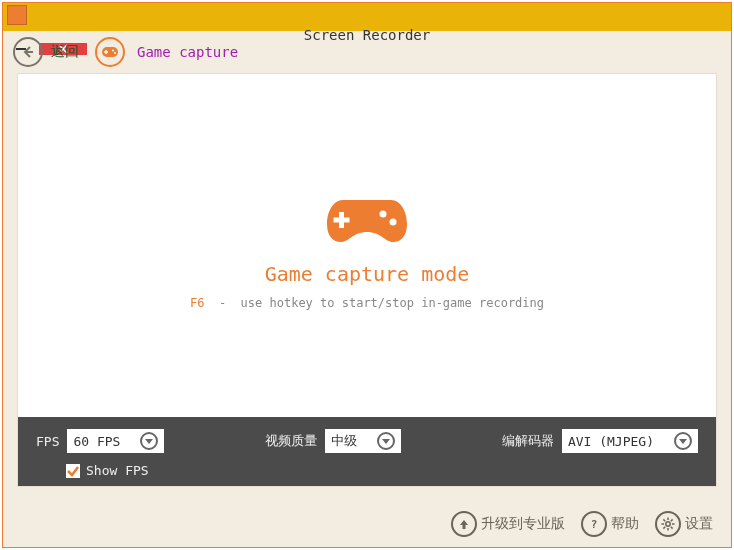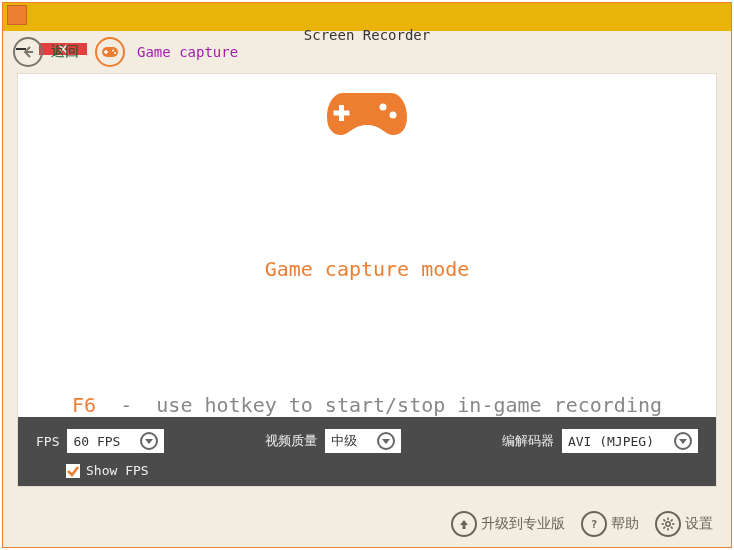"Game capture mode" .center-content { justify-content: space-between -> center }
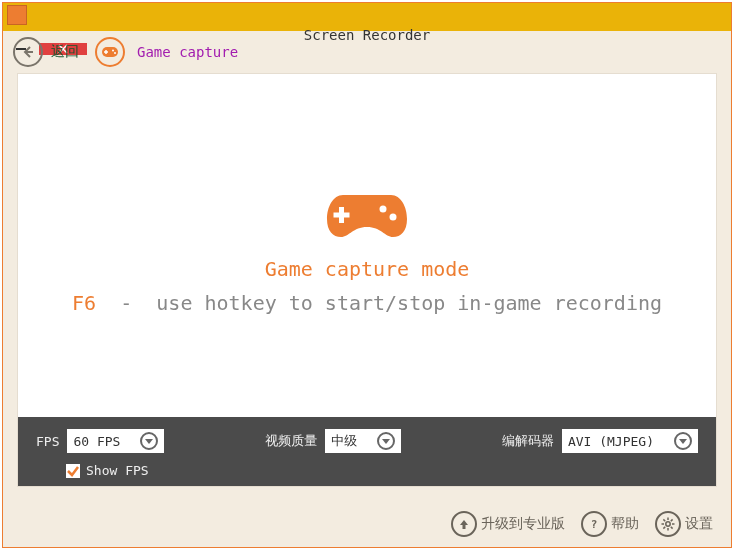"F6 - use hotkey to" .hotkey-line { font-size: 20px -> 12px }
